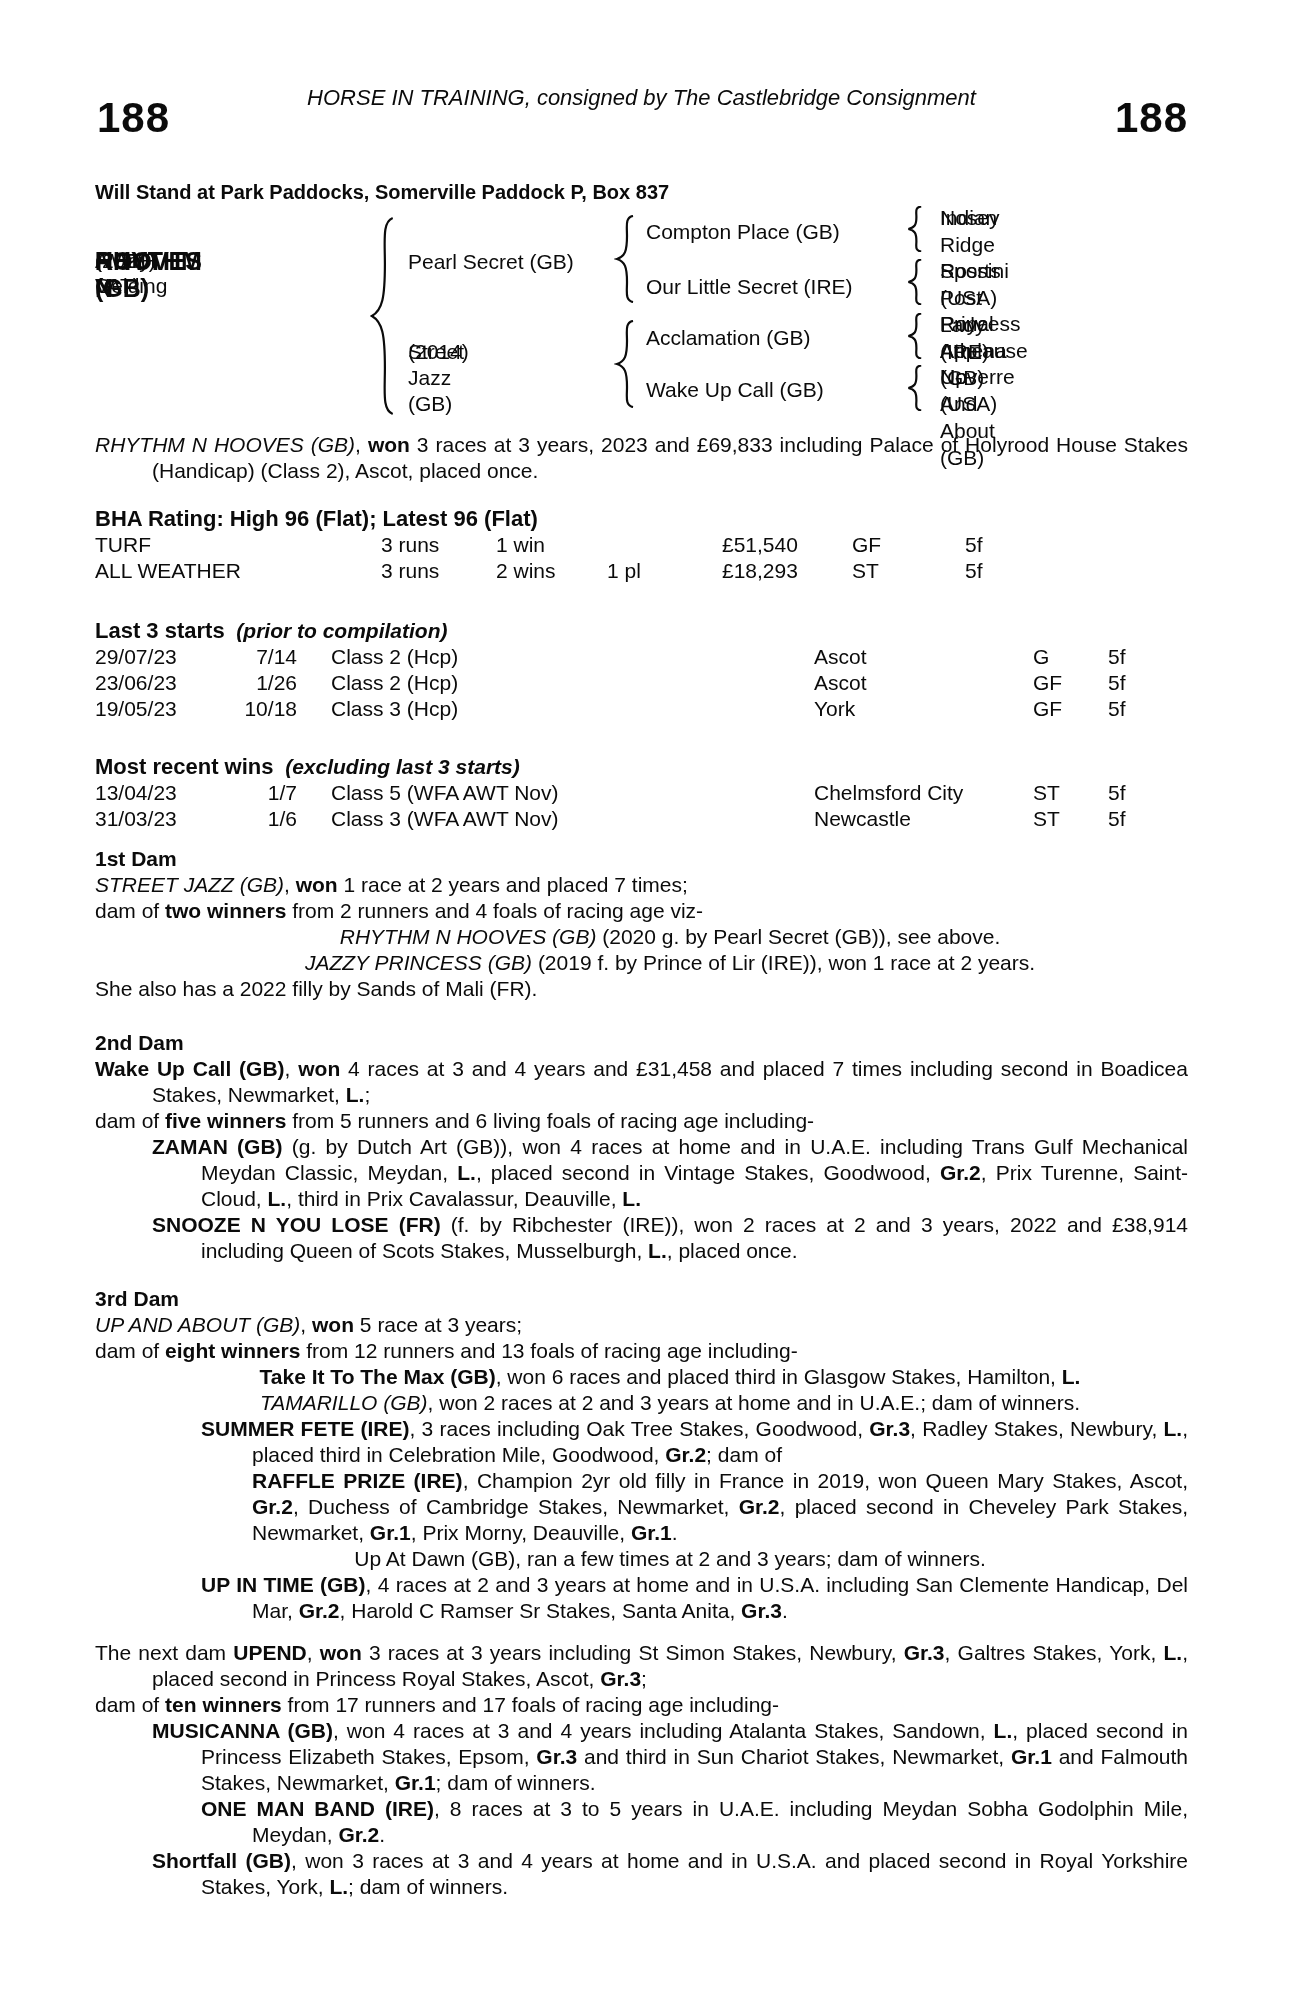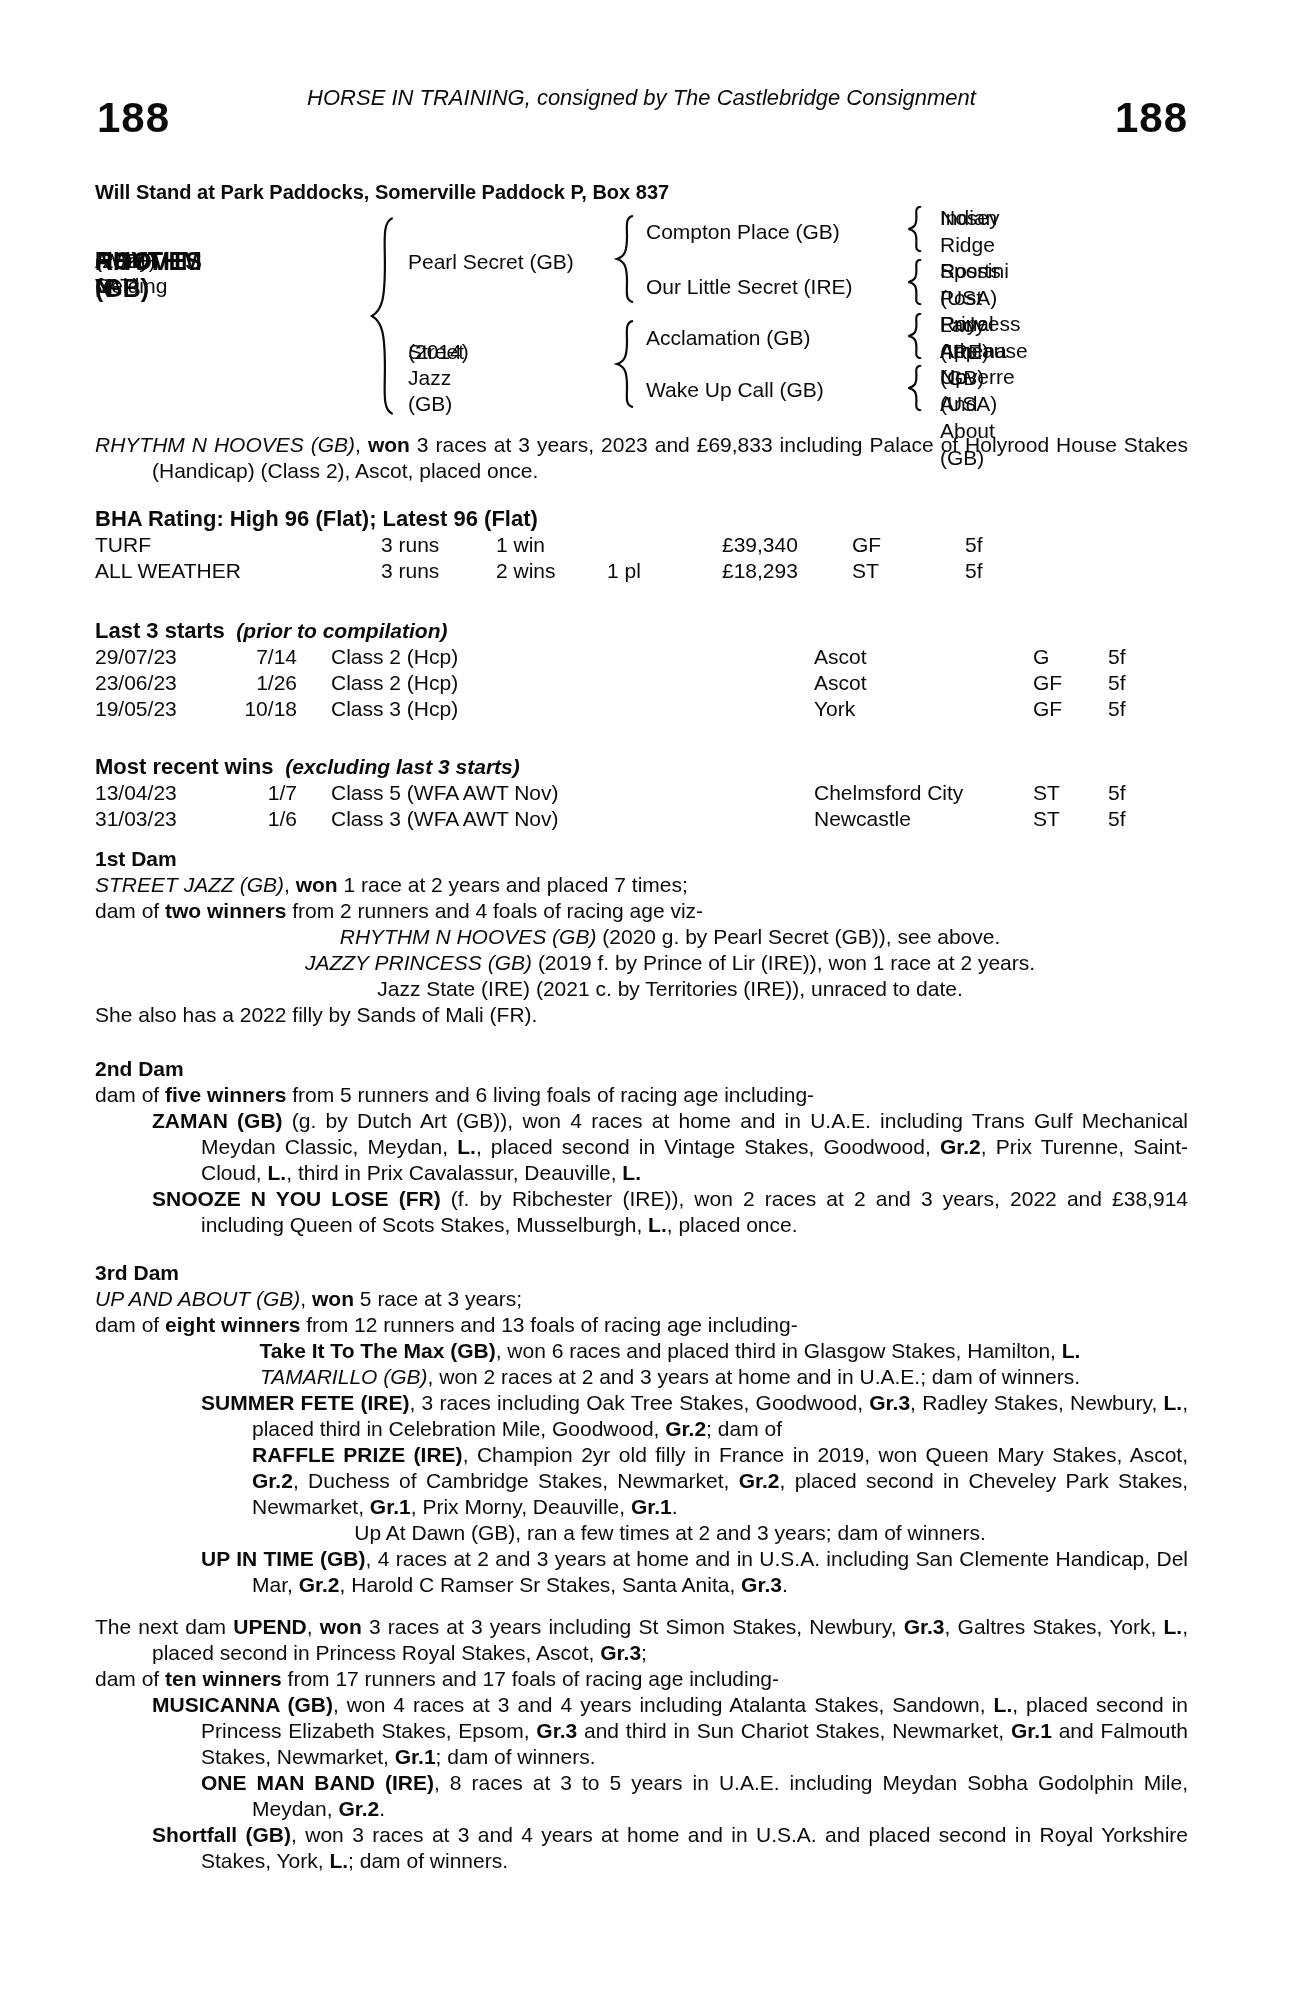"£39,340" span.bha-money { text: £39,340 -> £51,540 }
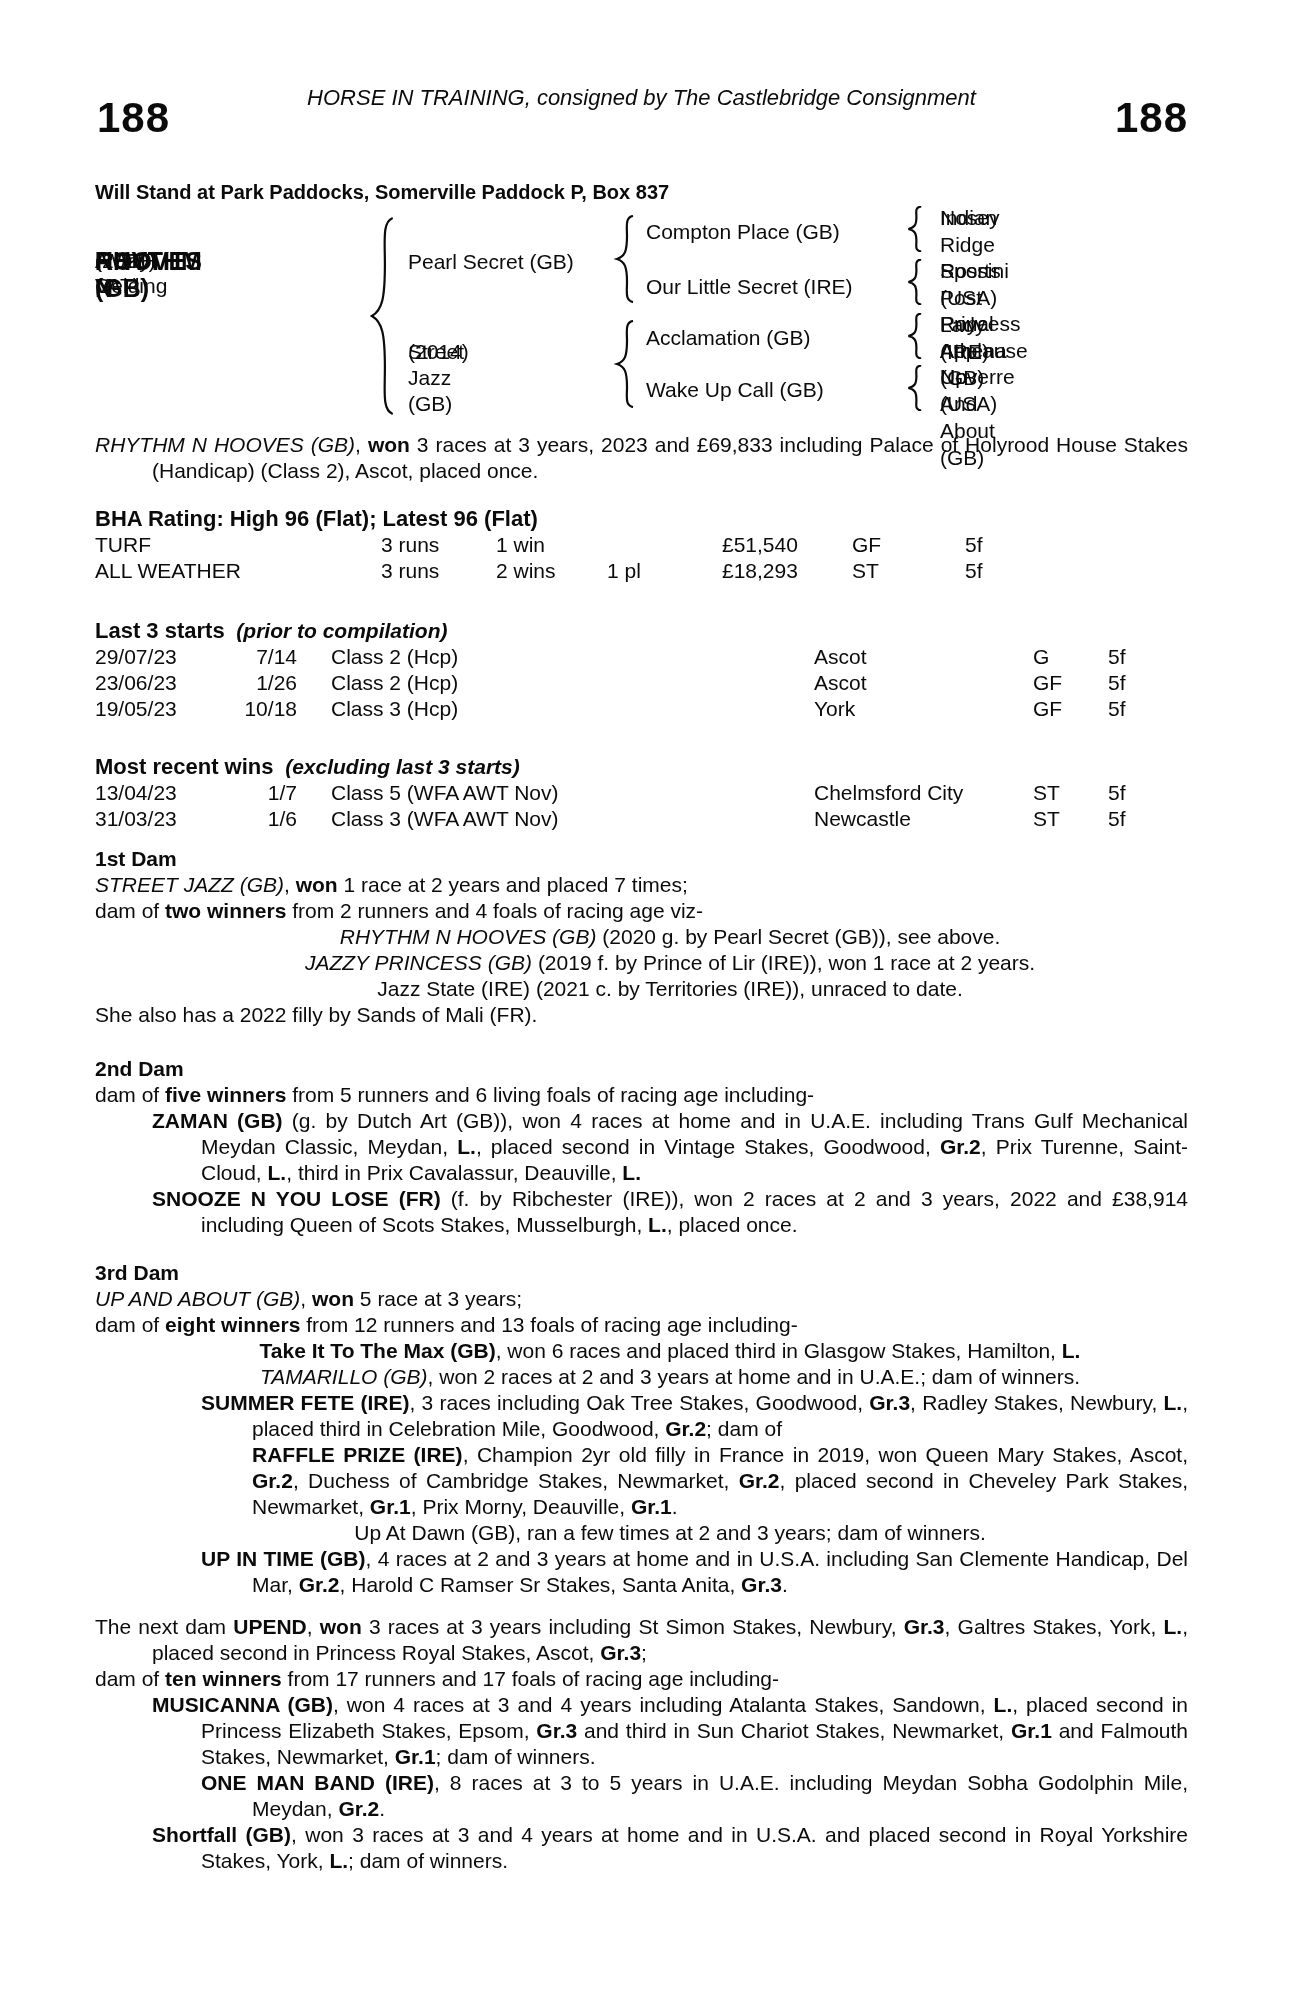"Jazz State (IRE) (2021 c." p.para { html: <p><span>Jazz State (IRE) (2021 c. by Territories (IRE)), unraced to date.</span></p> -> none }
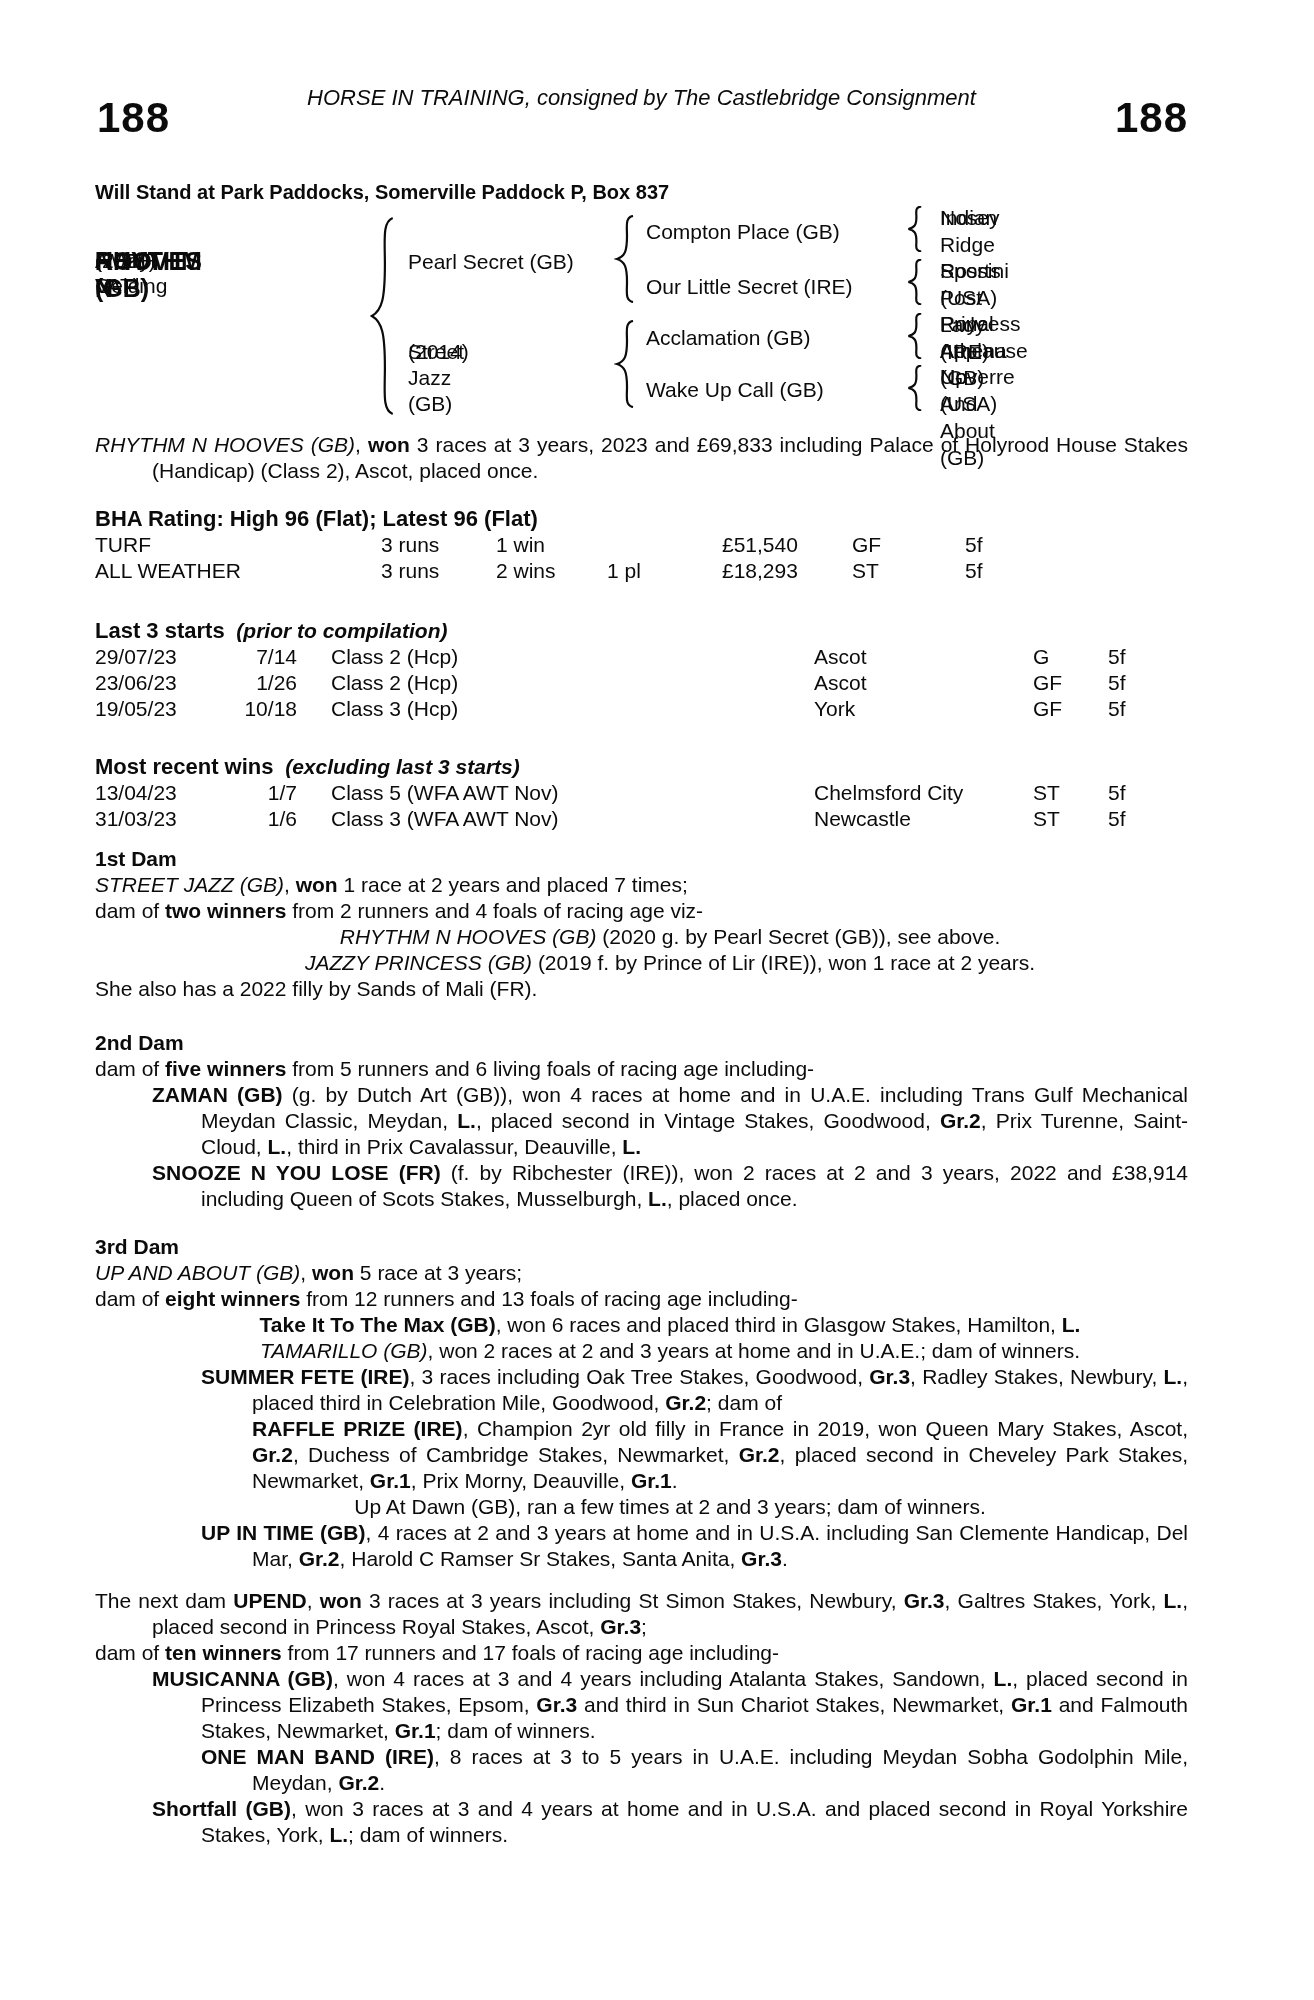"Wake Up Call (GB), won" p.para { html: none -> <p><span>Wake Up Call (GB)</span><span>, </span><span>won</span><span> 4 races at 3 and 4 years and £31,458 and placed 7 times including second in Boadicea Stakes, Newmarket, </span><span>L.</span><span>;</span></p> }
